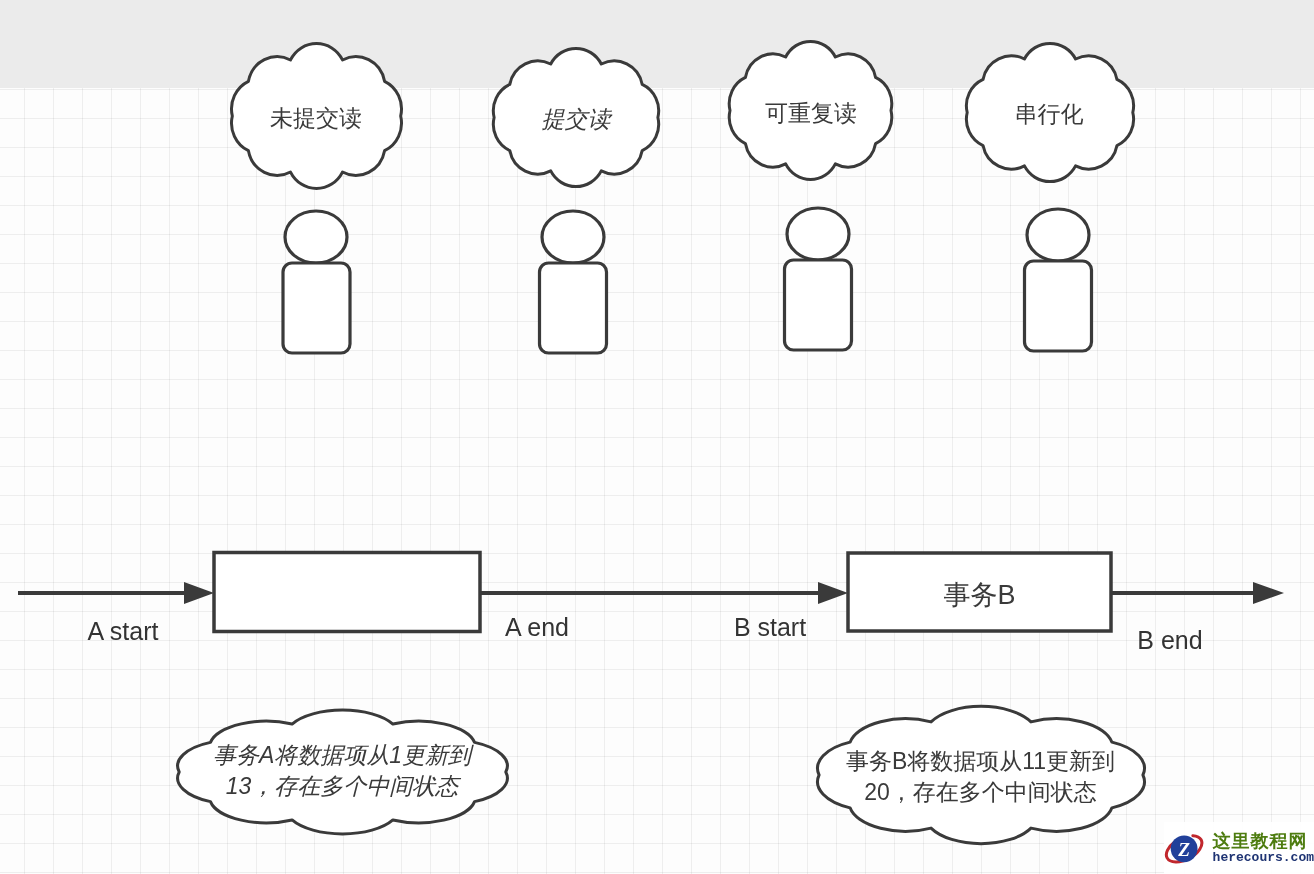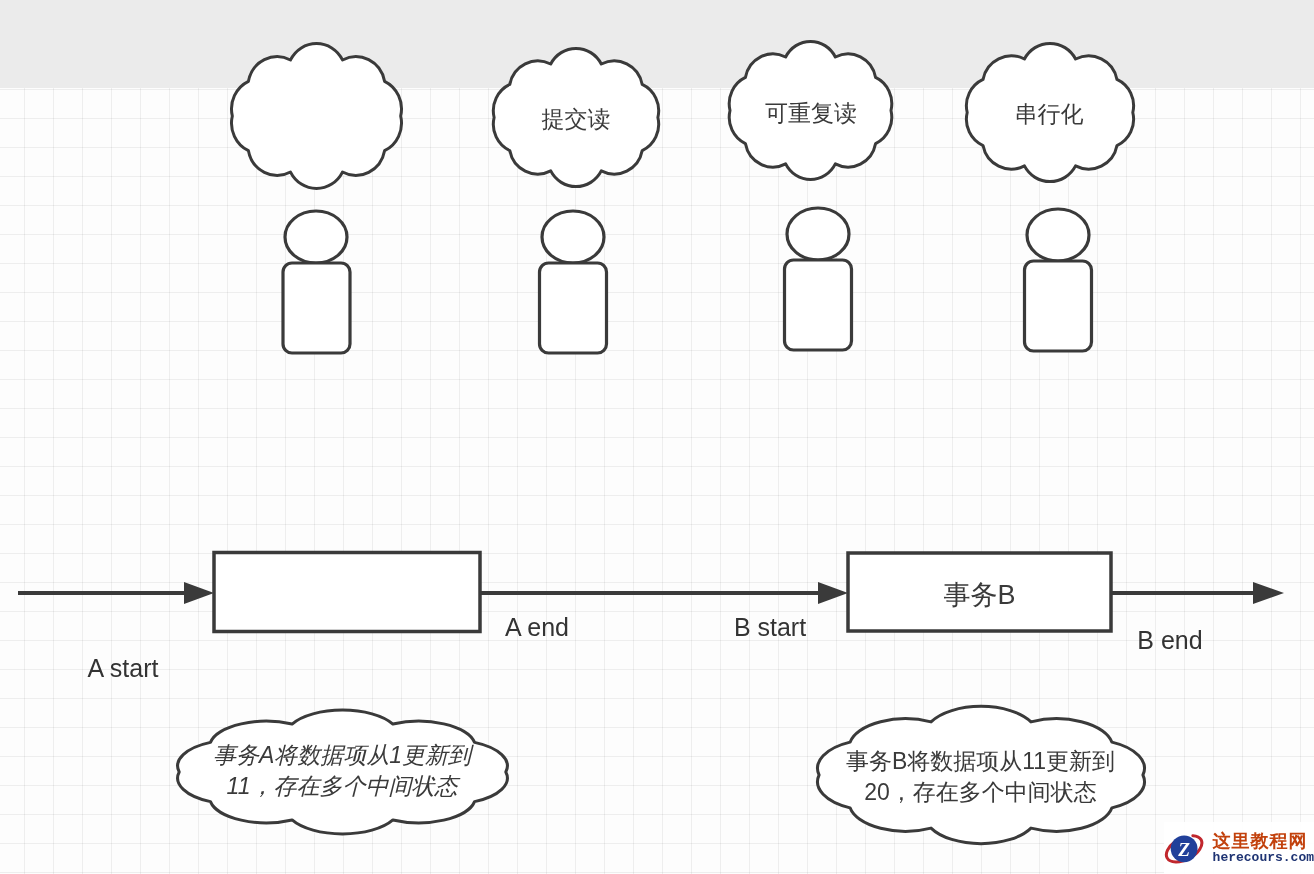"未提交读" div.lbl { html: none -> <div>未提交读</div> }
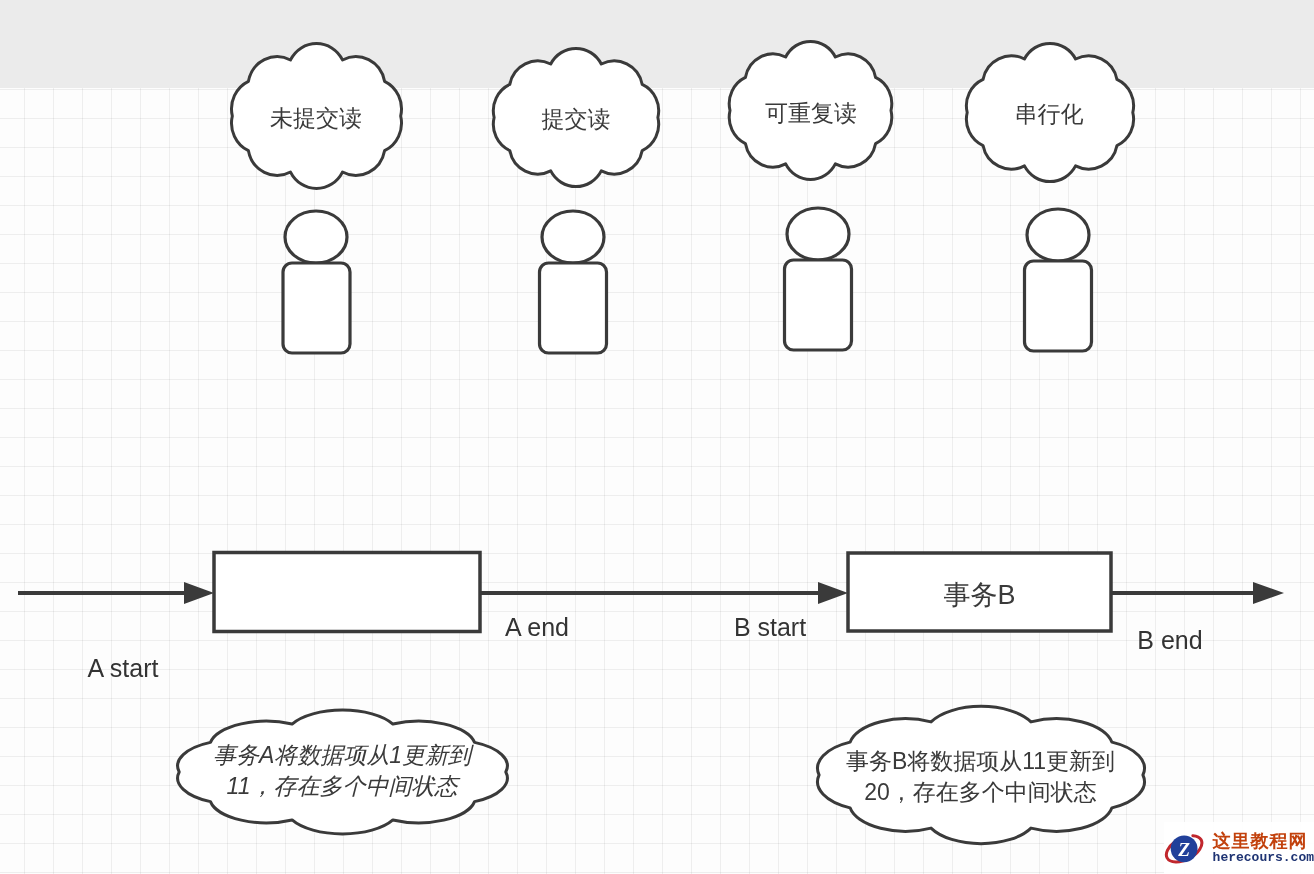"提交读" div.lbl { font-style: none -> italic }
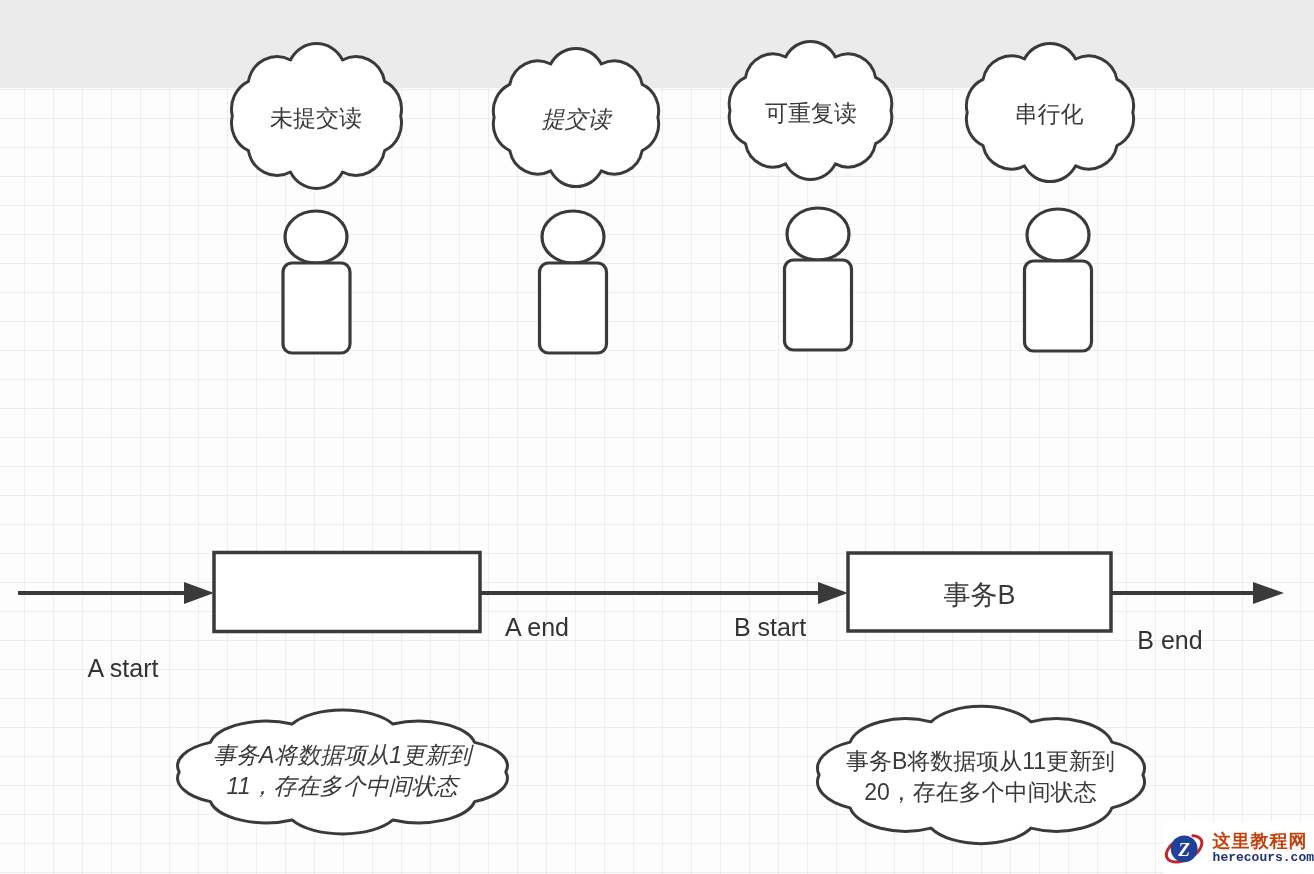"A start" div.lbl { margin-top: 37px -> none }
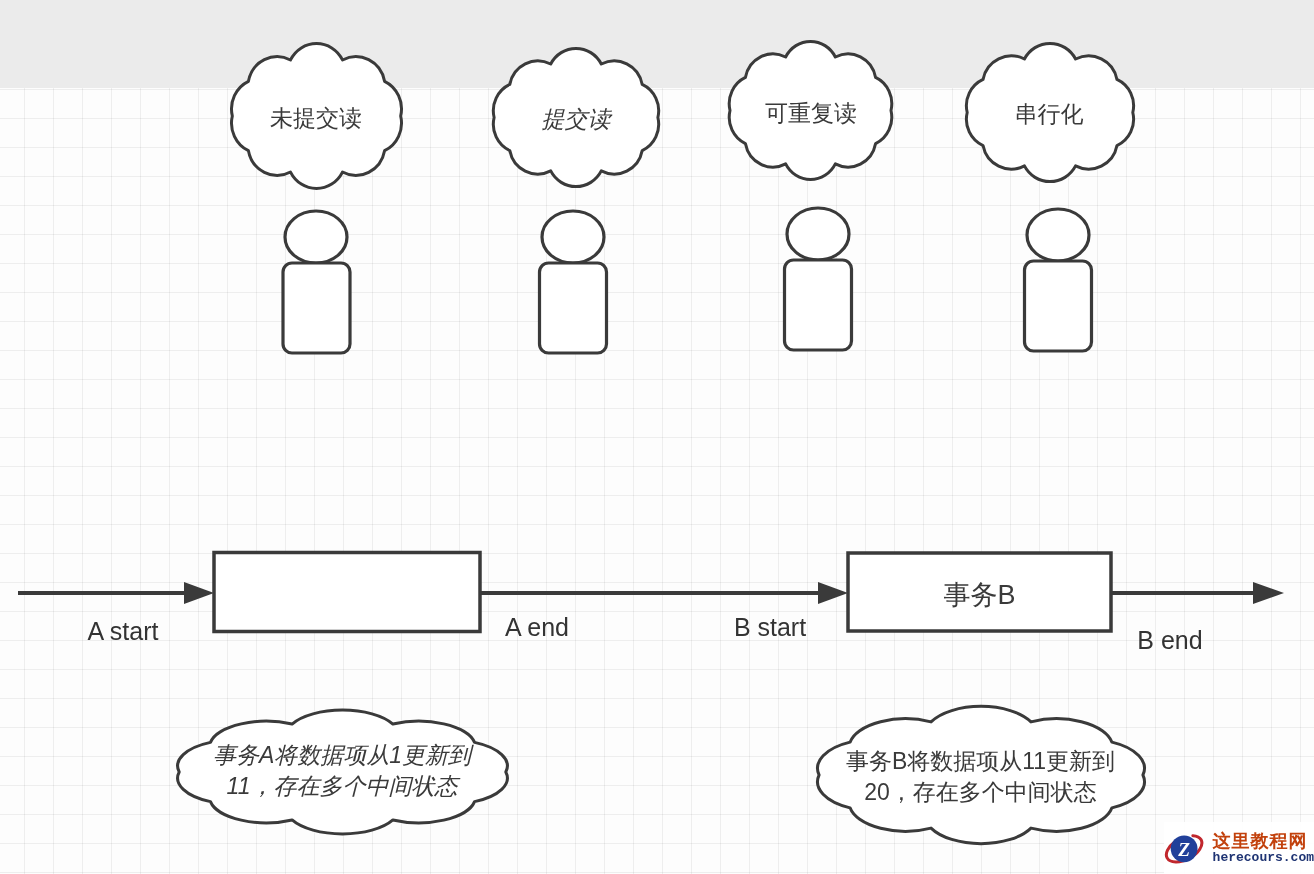"11，存在多个中间状态" div { text: 11 -> 13 }
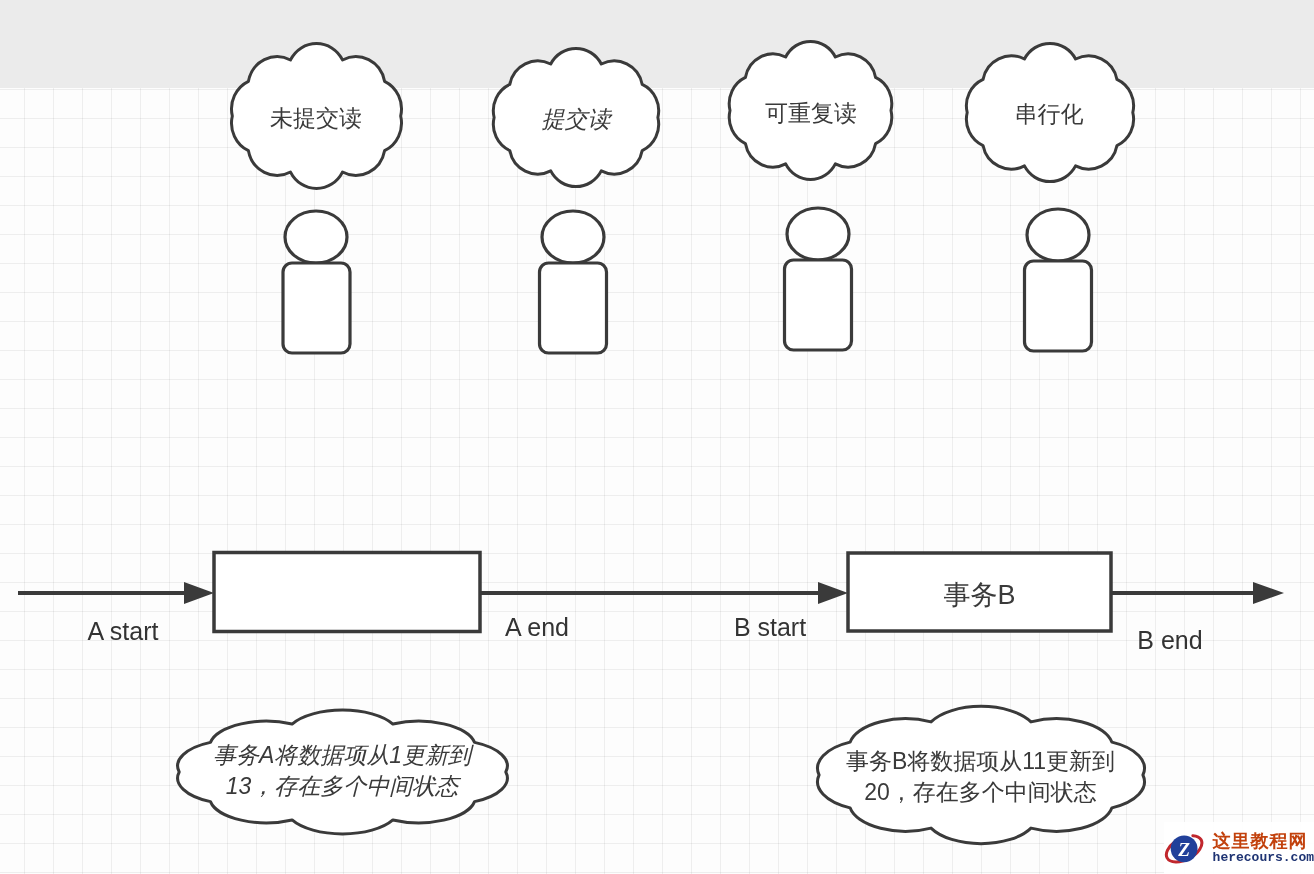"这里教程网" .wm-name { color: #c2410c -> #4d7c0f }
